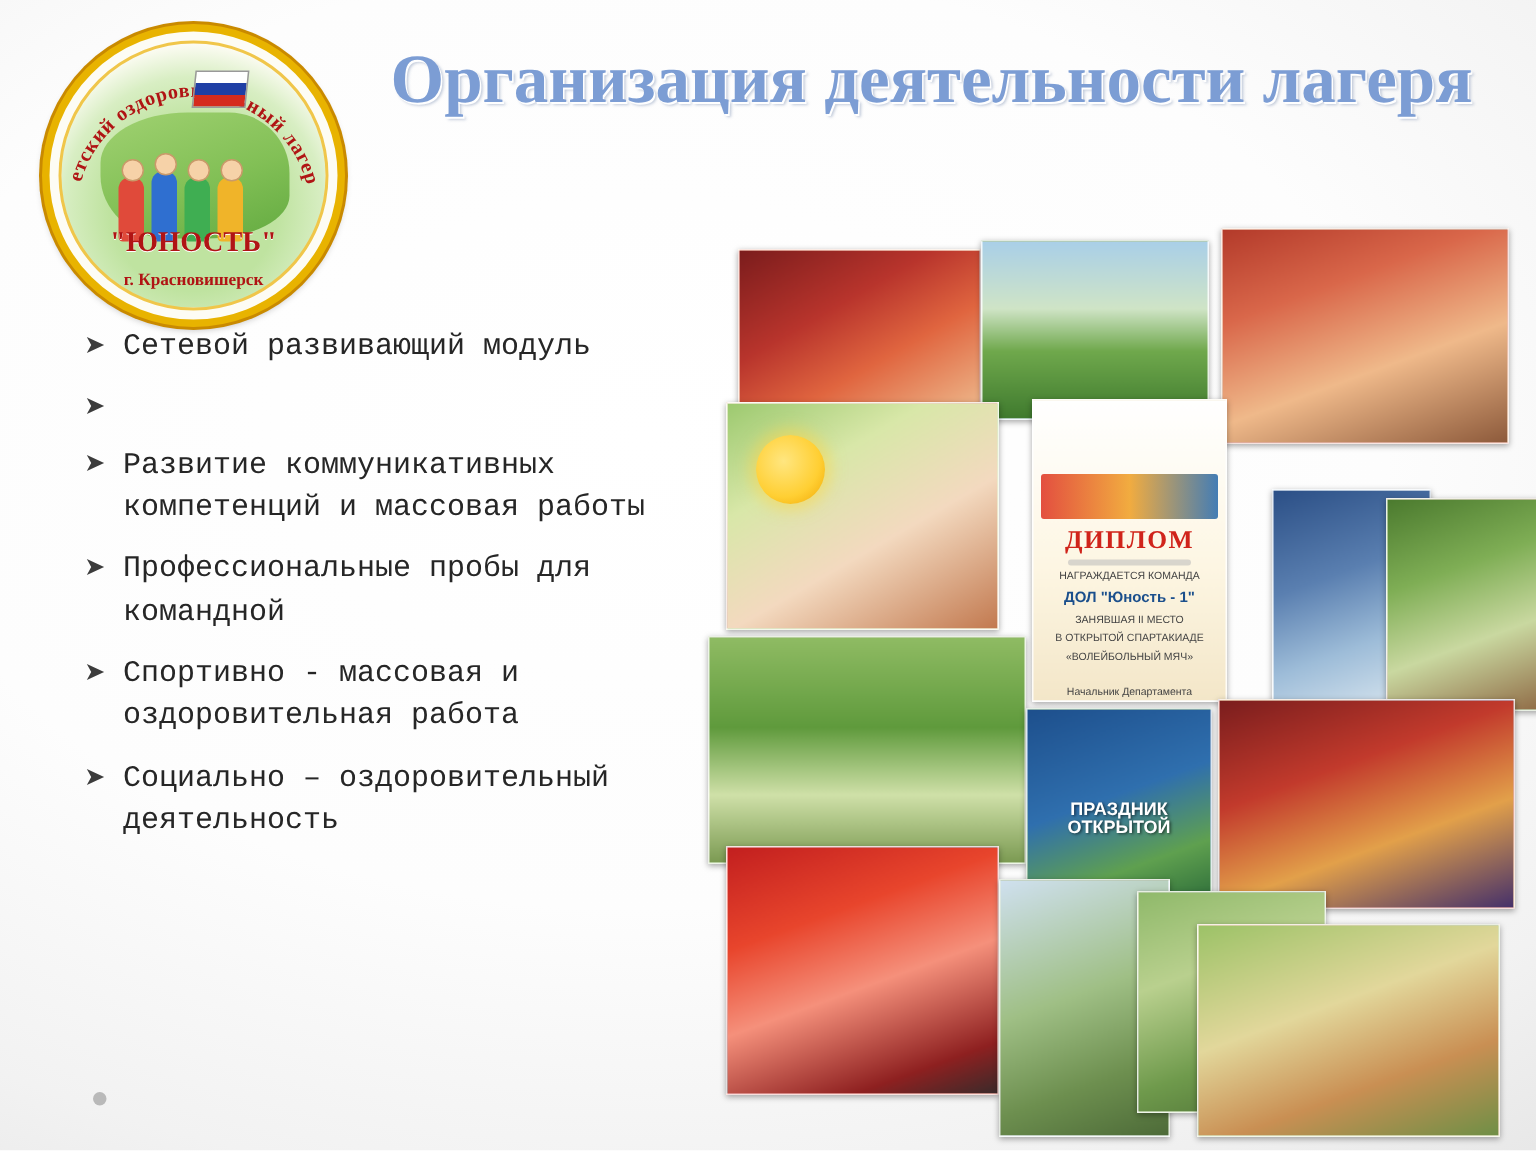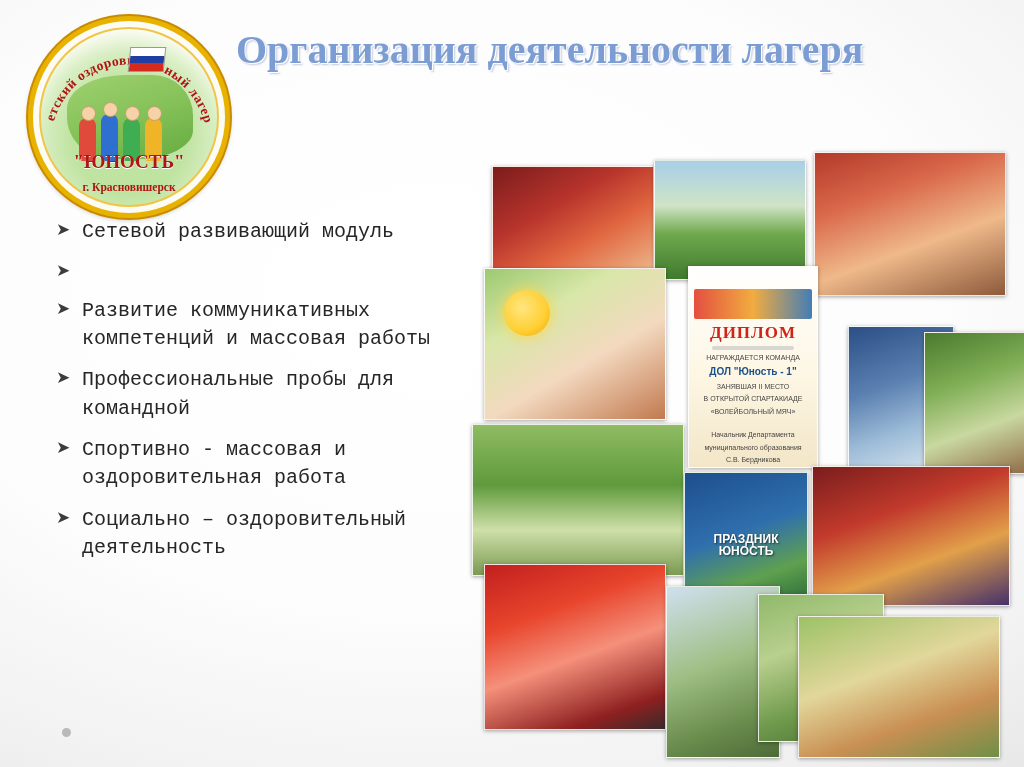"Организация деятельности лагеря" .title { font-size: 40px -> 46px; text-align: none -> center }
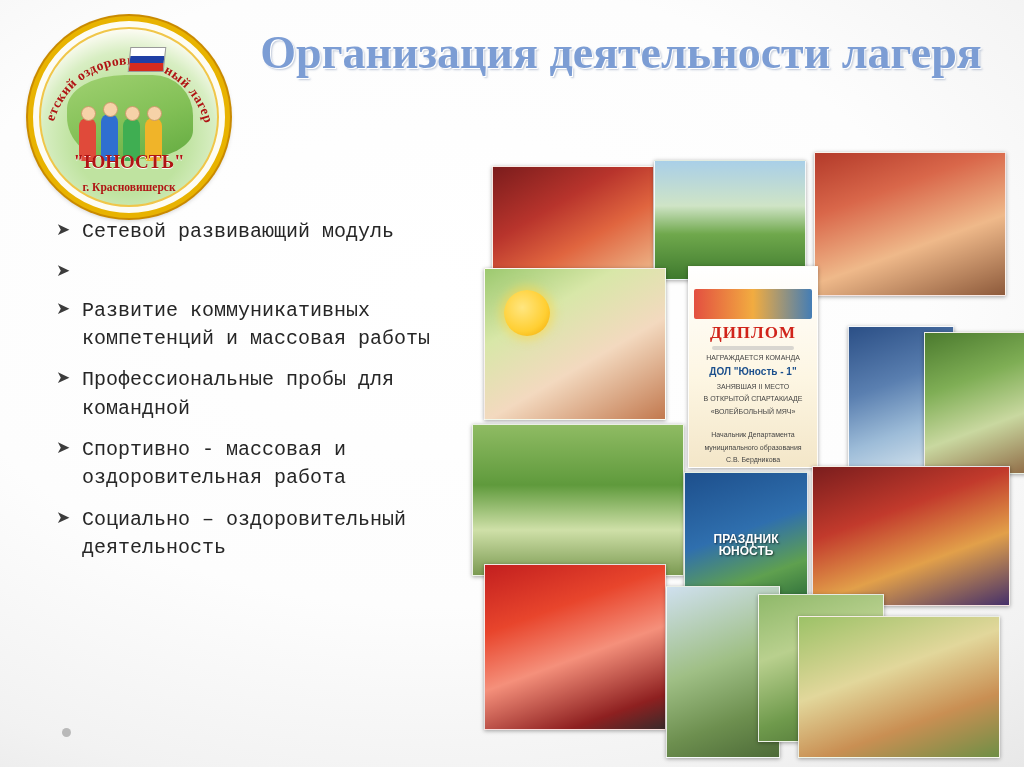"ДИПЛОМ" .diploma-body { margin-top: none -> 41px; padding: 22px 5px -> 8px 5px }
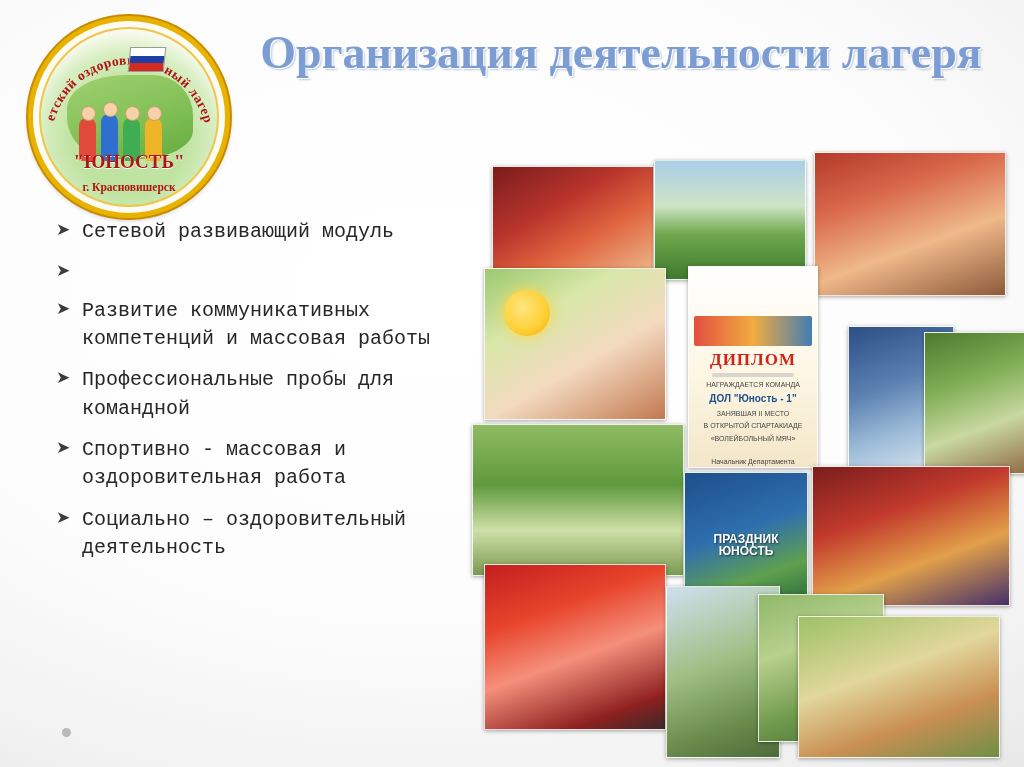"ЮНОСТЬ" div { text: ЮНОСТЬ -> ОТКРЫТОЙ }
